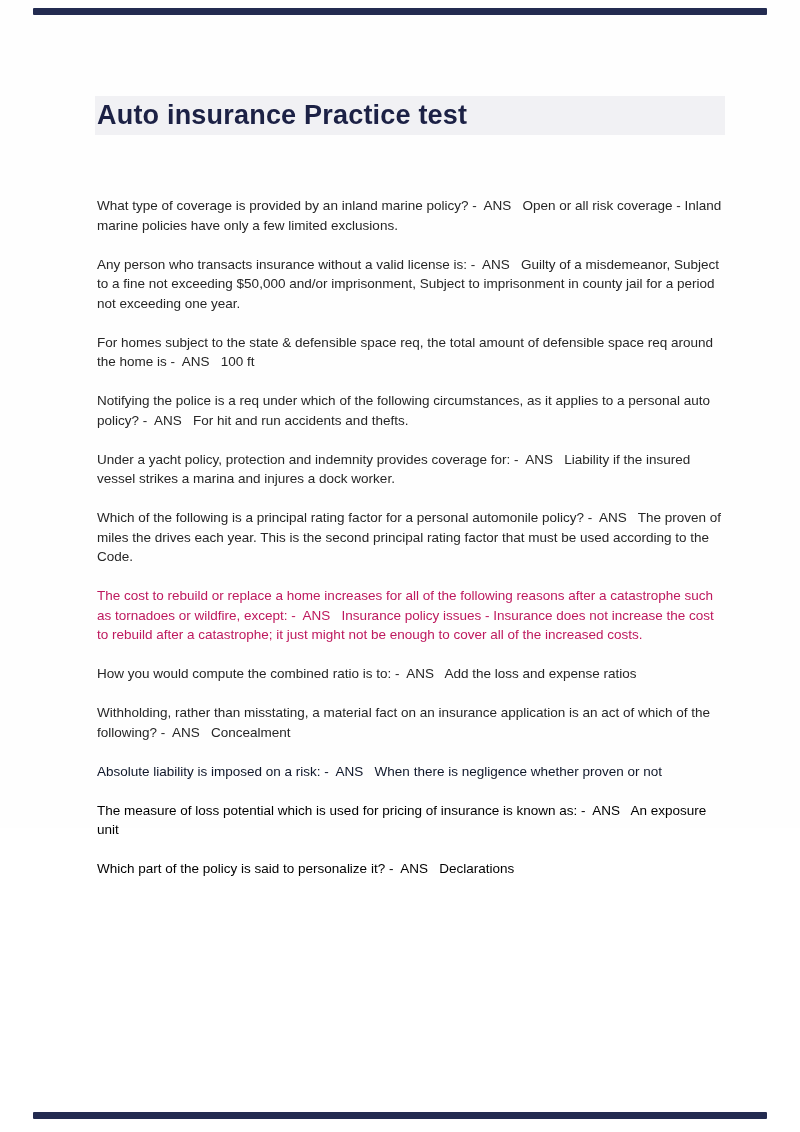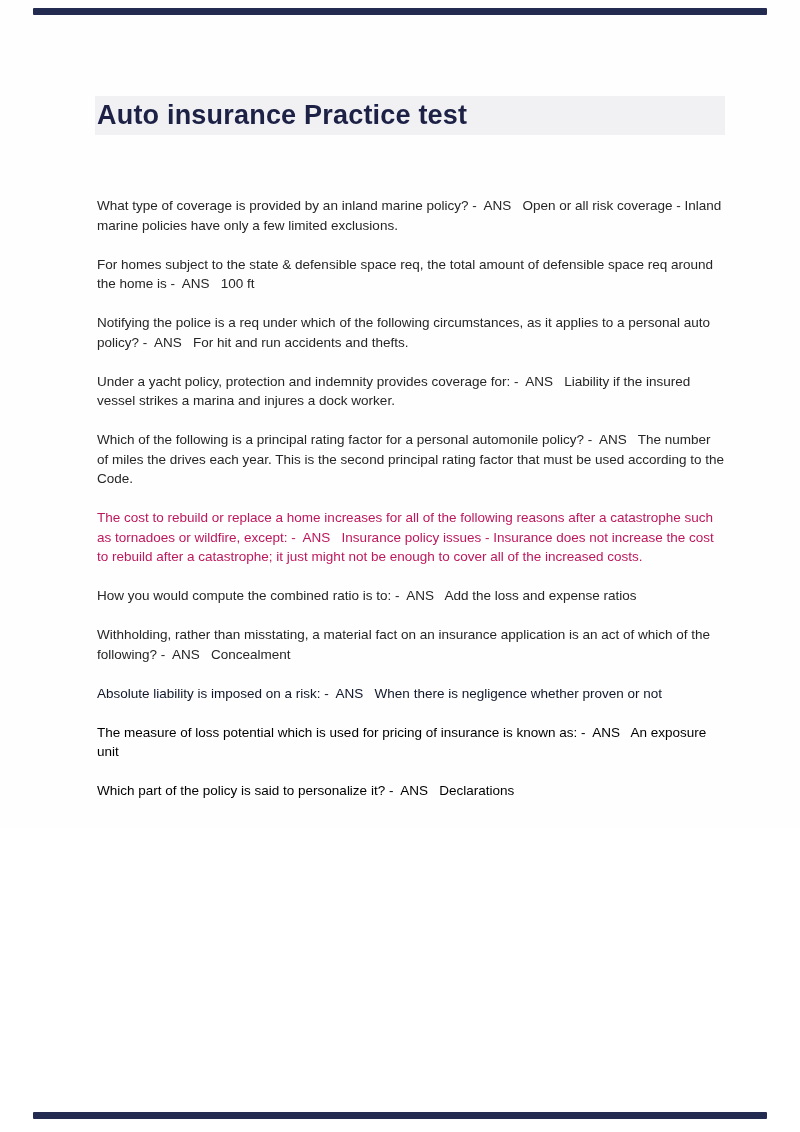"Any person who transacts insurance" p.para { html: none -> <p>Any person who transacts insurance without a valid license is: - ANS Guilty of a misdemeanor, Subject to a fine not exceeding $50,000 and/or imprisonment, Subject to imprisonment in county jail for a period not exceeding one year.</p> }
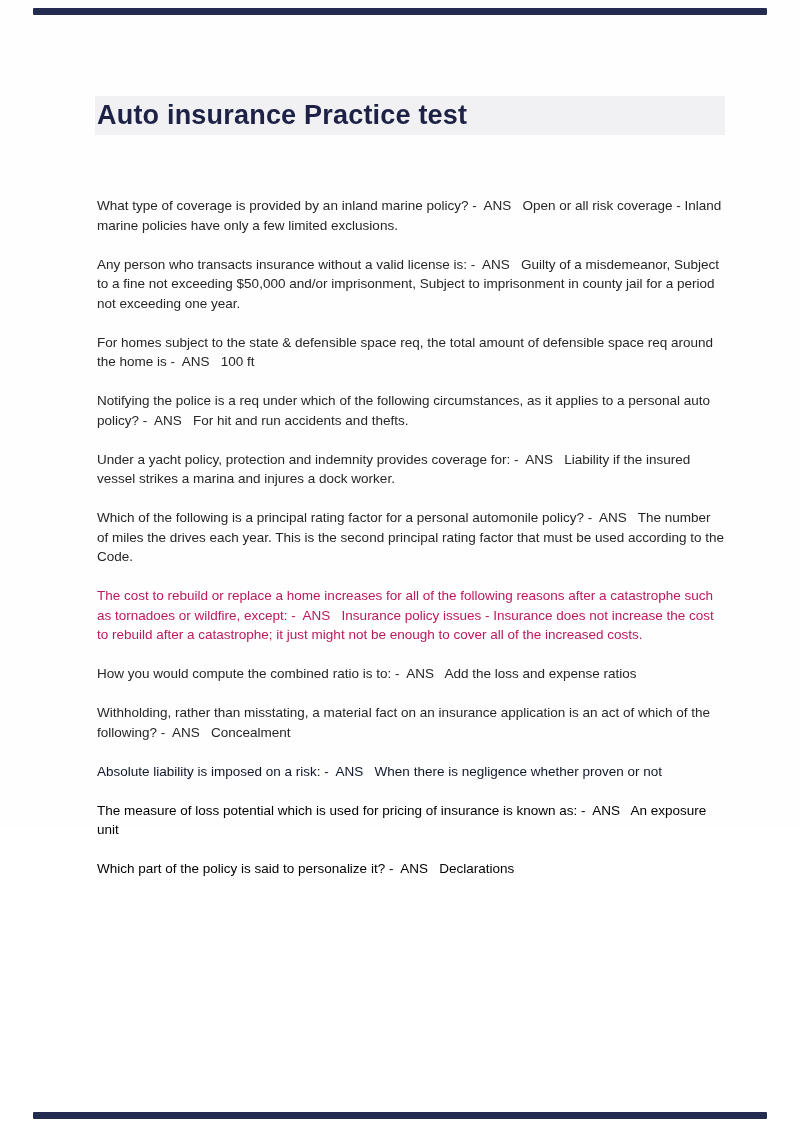"Which of the following is" p.para { text: number -> proven }
